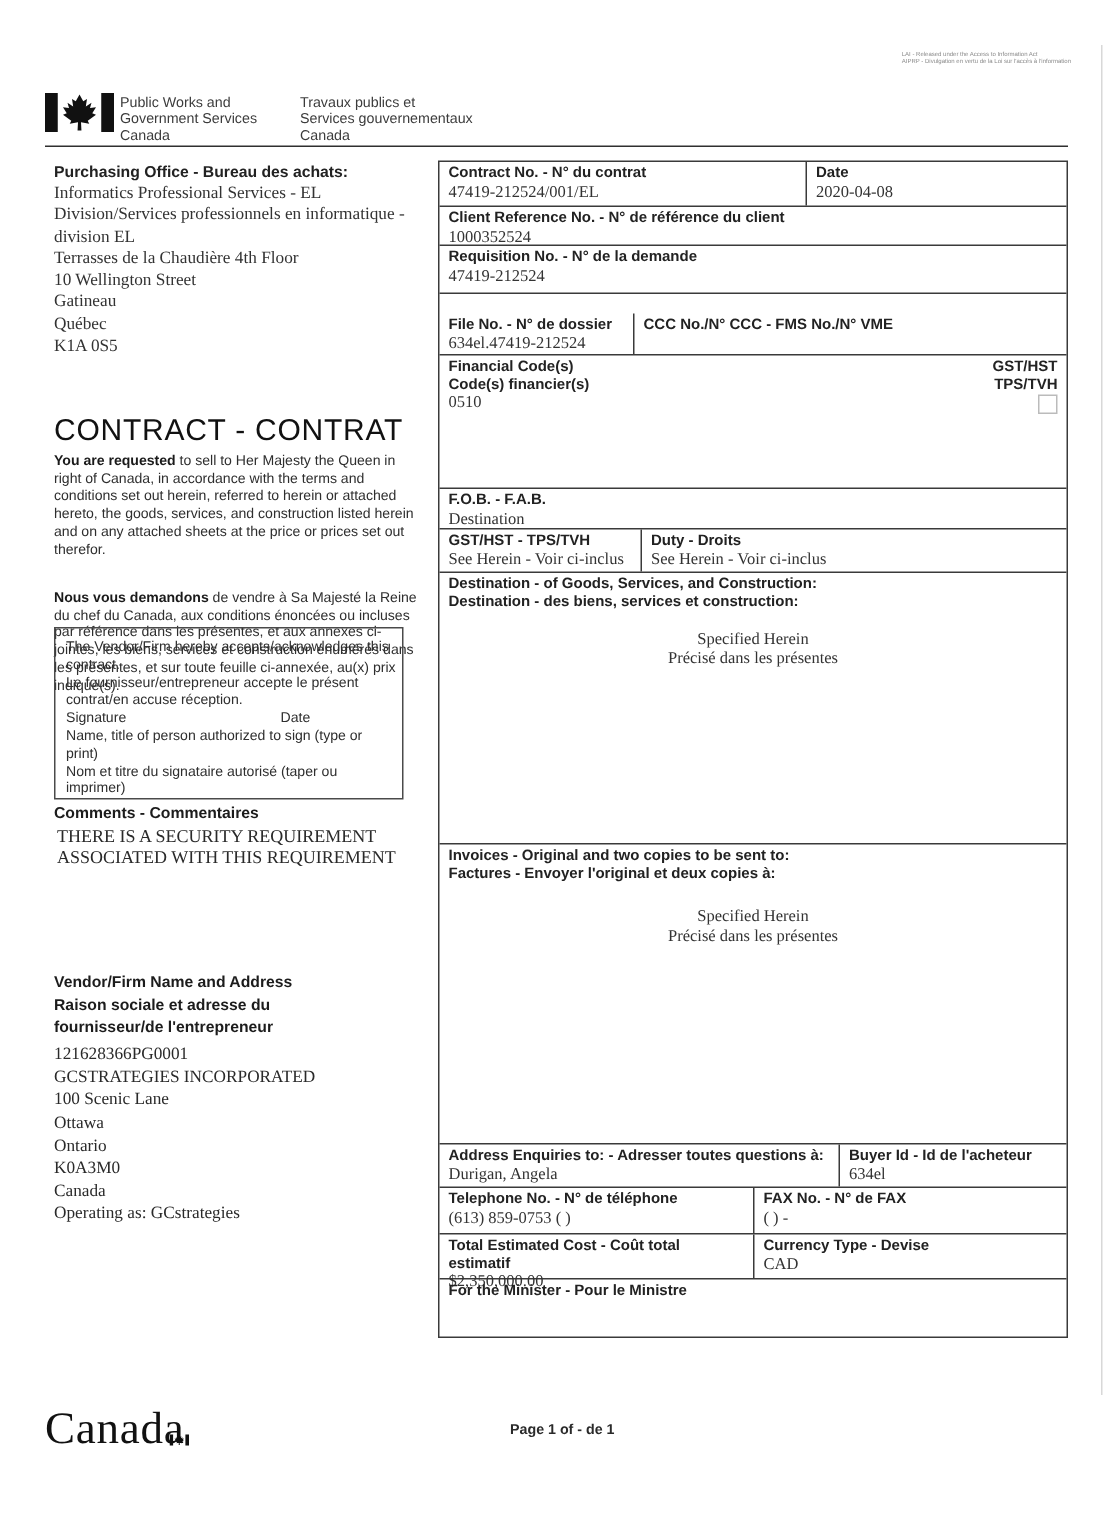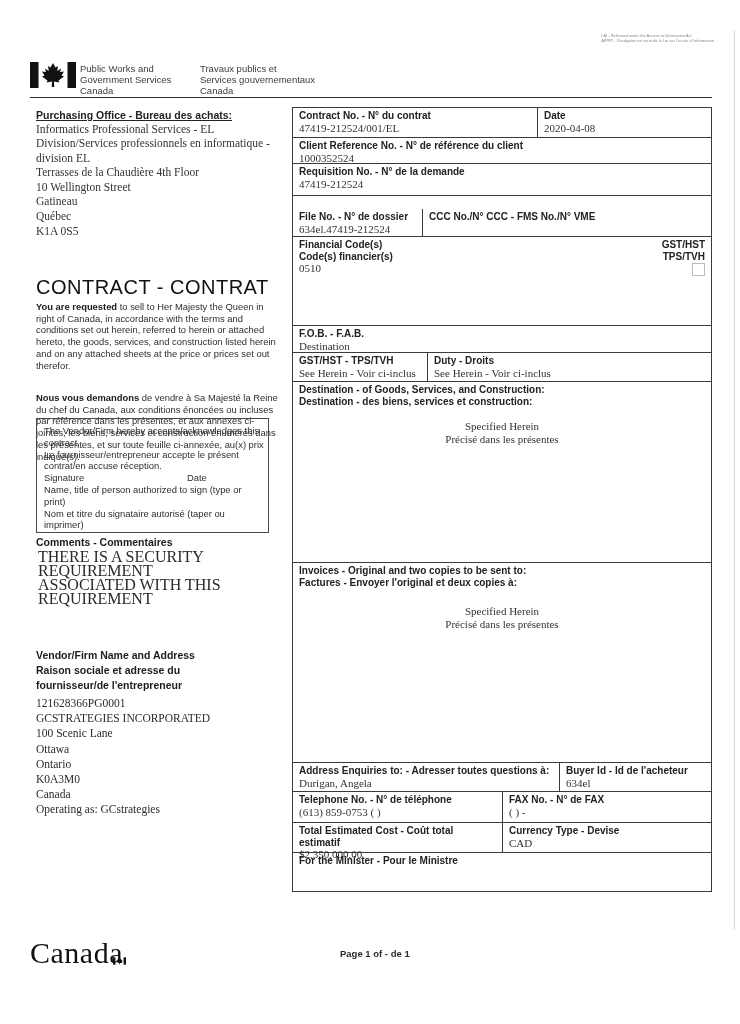"Purchasing Office - Bureau des" .purchasing .lbl { text-decoration: underline -> none }
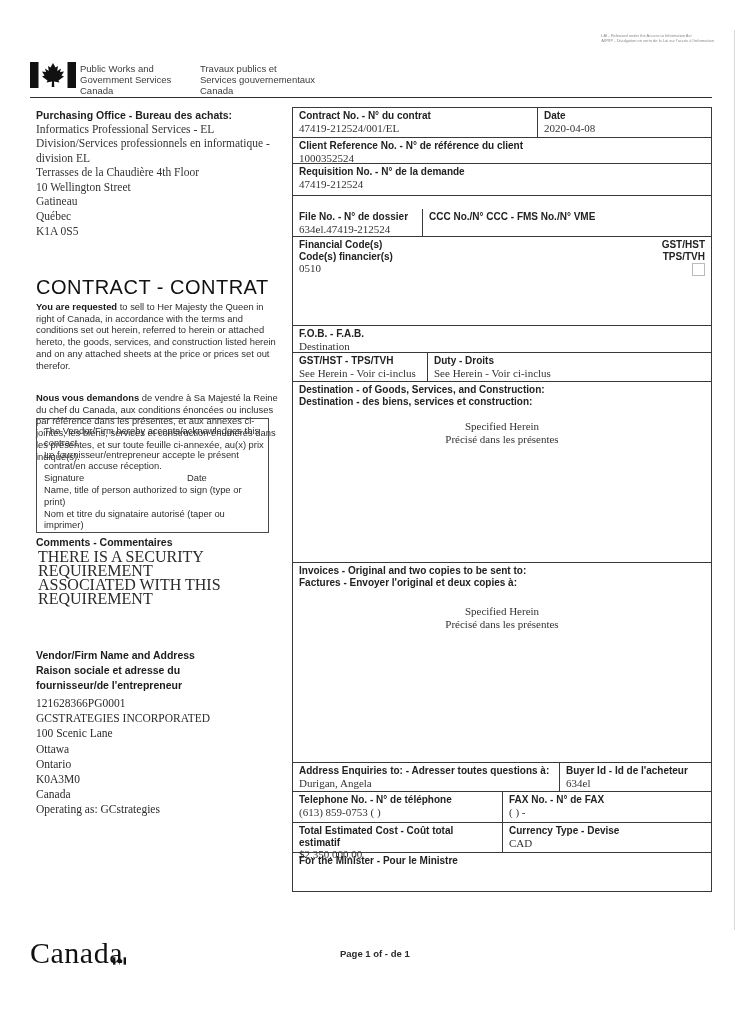"THERE IS A SECURITY REQUIREMENT" .comments-text { font-size: 16px -> 12px }
